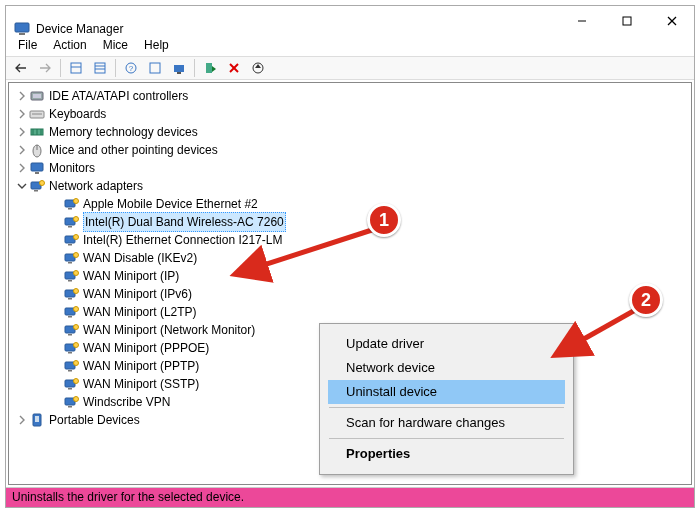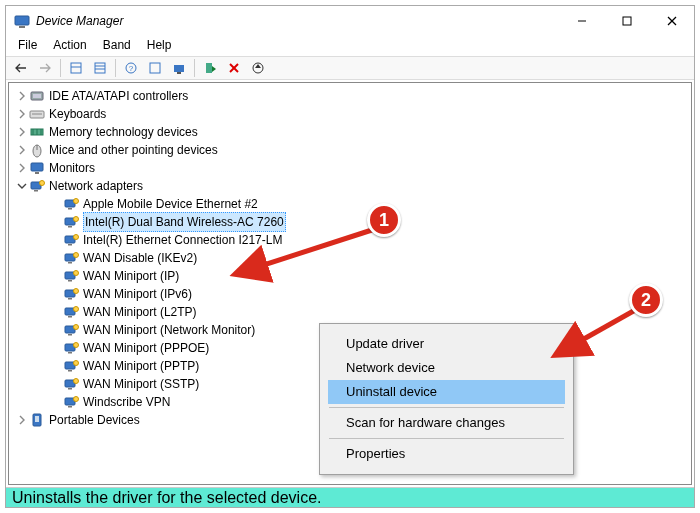"Device Manager" .titlebar { align-items: center -> flex-end; font-style: italic -> none }
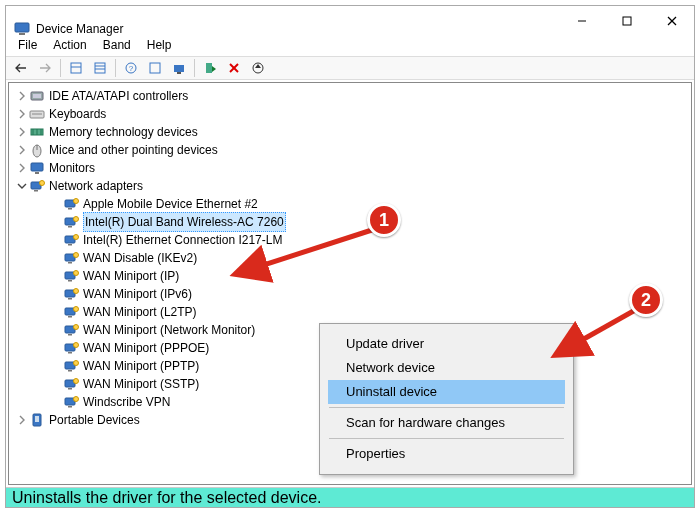"Band" span.menu-item { text: Band -> Mice }
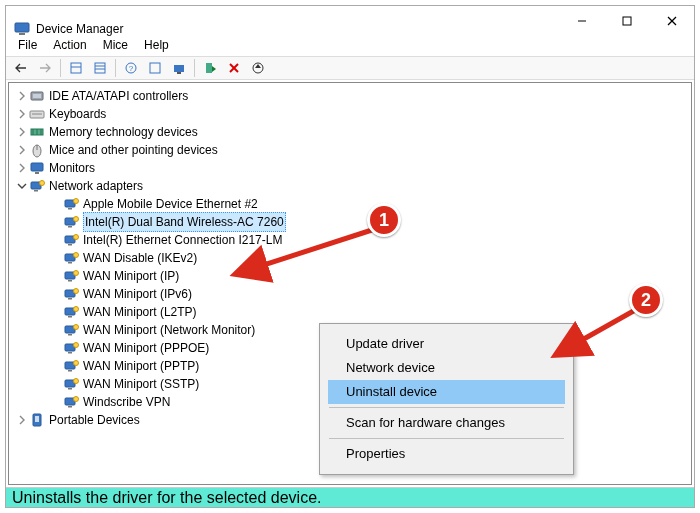"Properties" .ctx-item.bold { font-weight: normal -> bold }
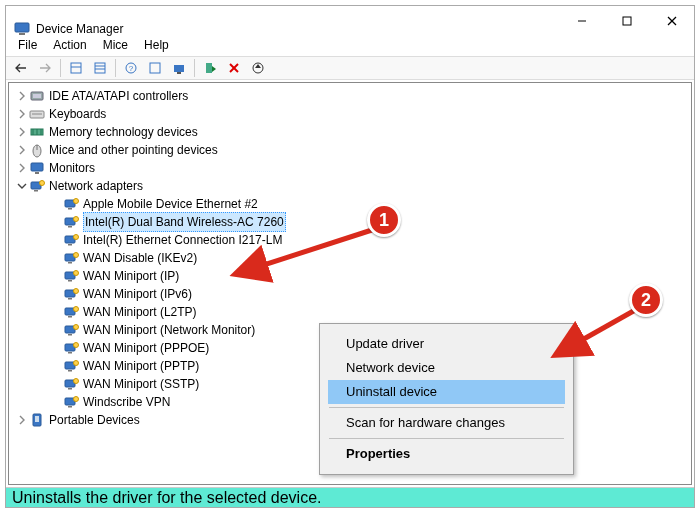"Uninstalls the driver for the" .statusbar { align-items: center -> flex-start; background: #5eead4 -> #ec4899; font-size: 16px -> 12px }
